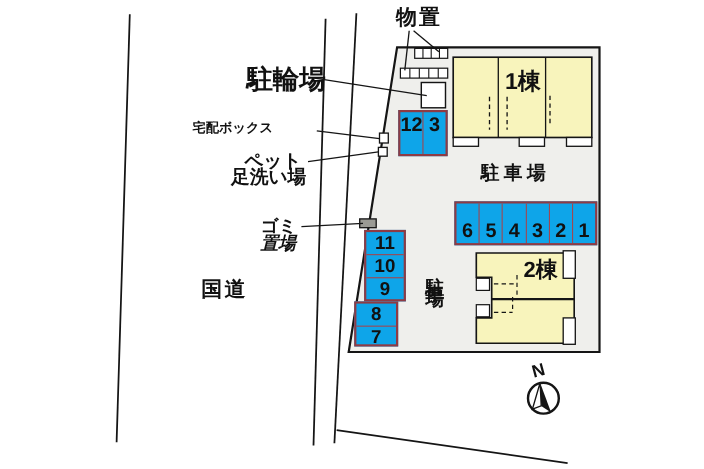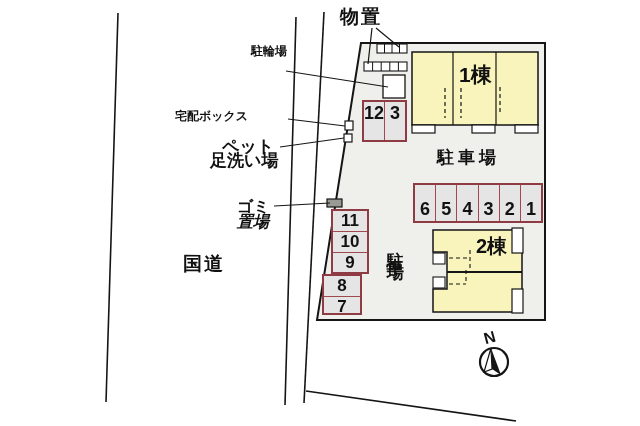"物置" div.lbl { left: 340px -> 360px }
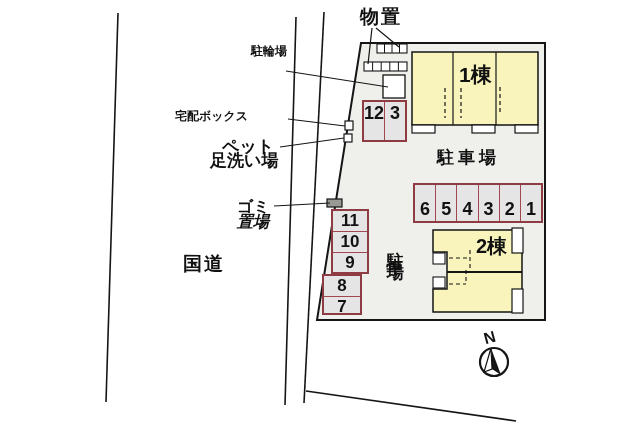"駐輪場" div.lbl { font-size: 12px -> 24px; margin-left: 27px -> none; top: 45px -> 60px }
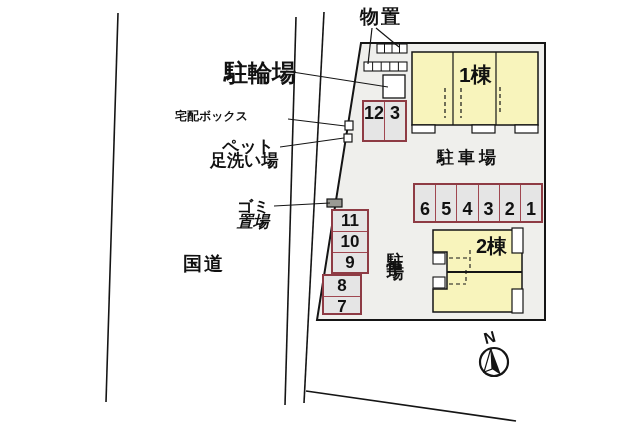"12" .pk { background: #e5e5e5 -> #0ea5e9 }
